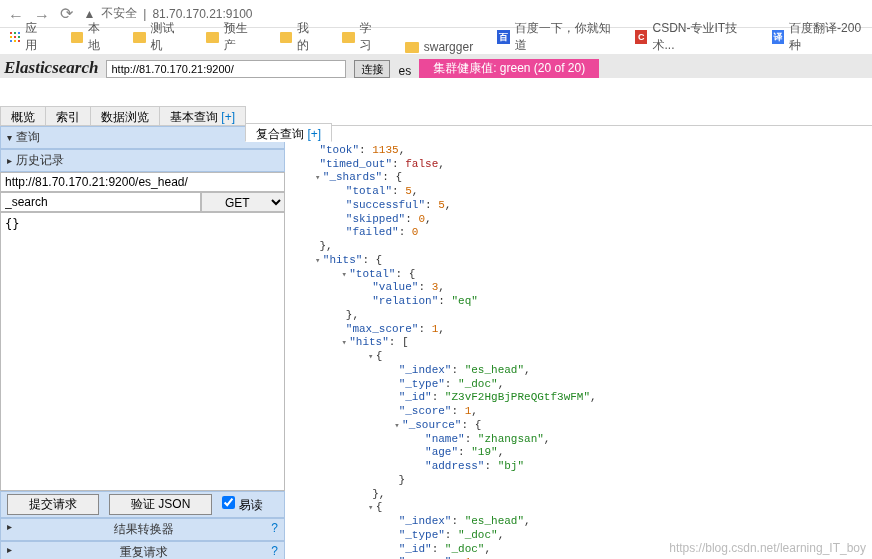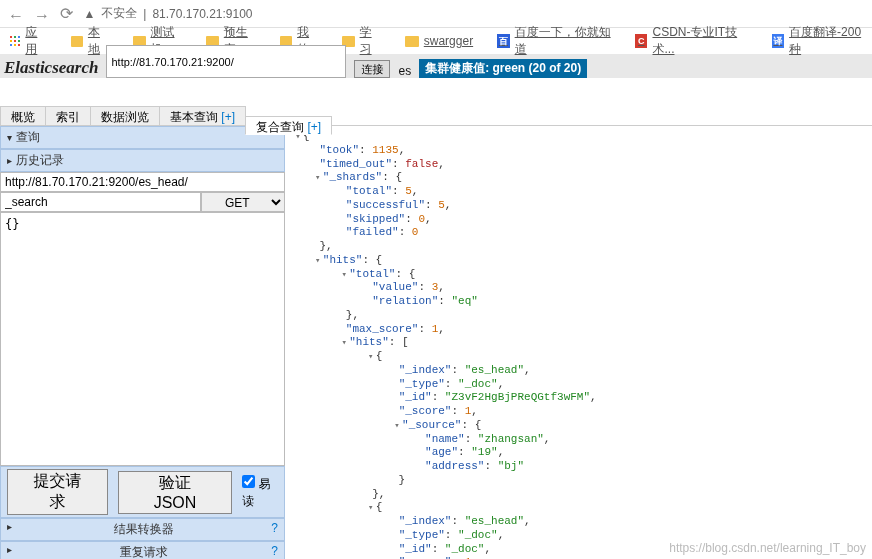"应用" .bookmark-bar { align-items: center -> flex-end; text-decoration: underline -> none }
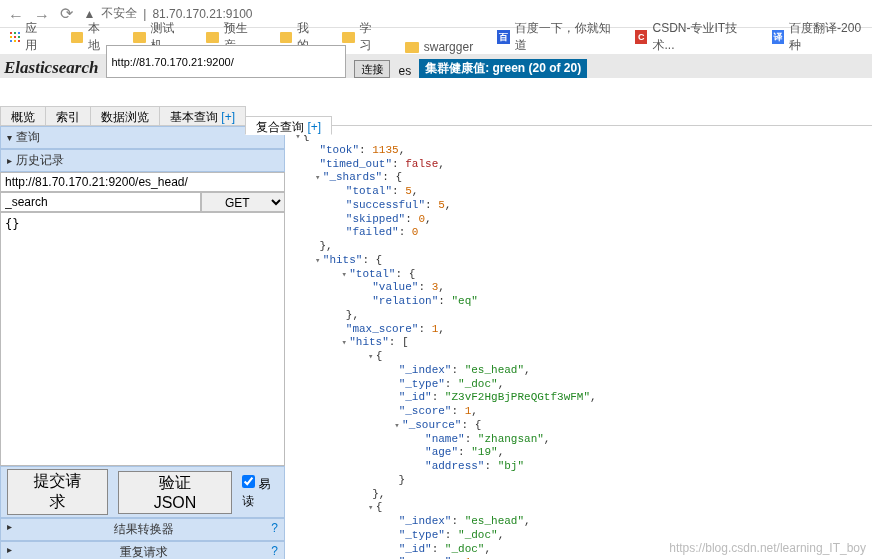"http://81.70.170.21:9200/" .conn-input { height: 33px -> 18px }
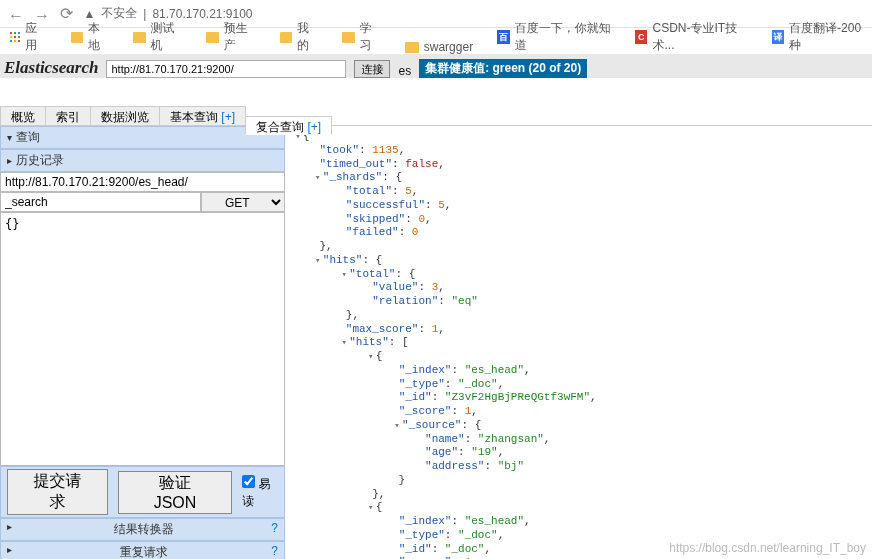"集群健康值: green (20 of 20)" .health { background: #0369a1 -> #ec4899; font-weight: bold -> normal; padding: 1px 6px -> 1px 14px }
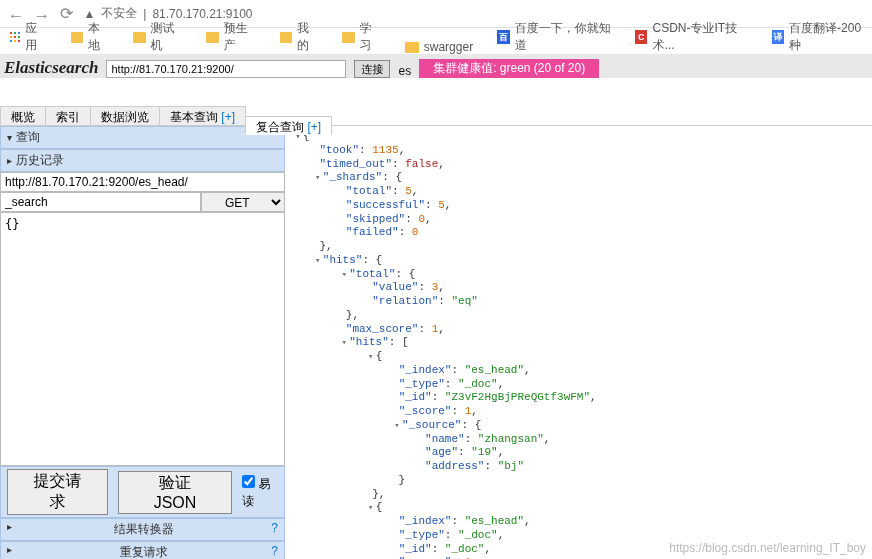"复合查询 [+]" .tab.active { top: 10px -> 17px }
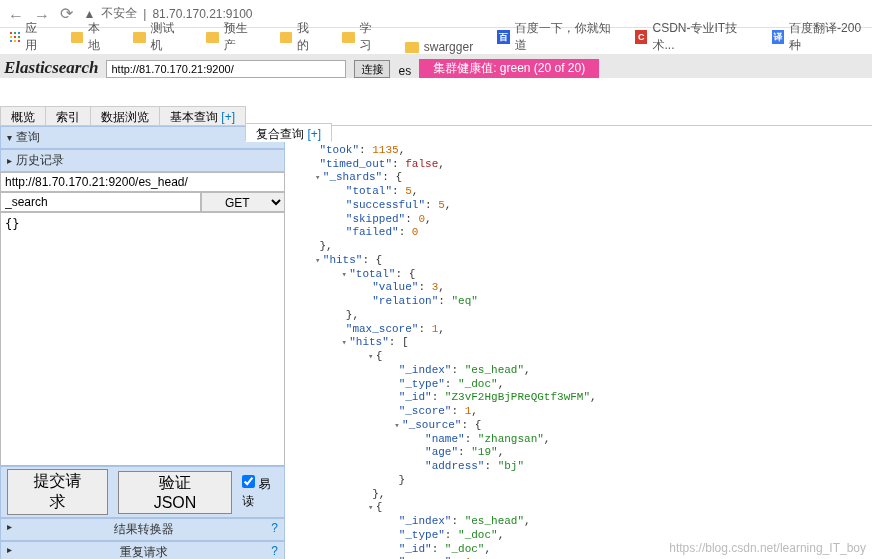"提交请求" .action-row button { font-size: 16px -> 12px }
